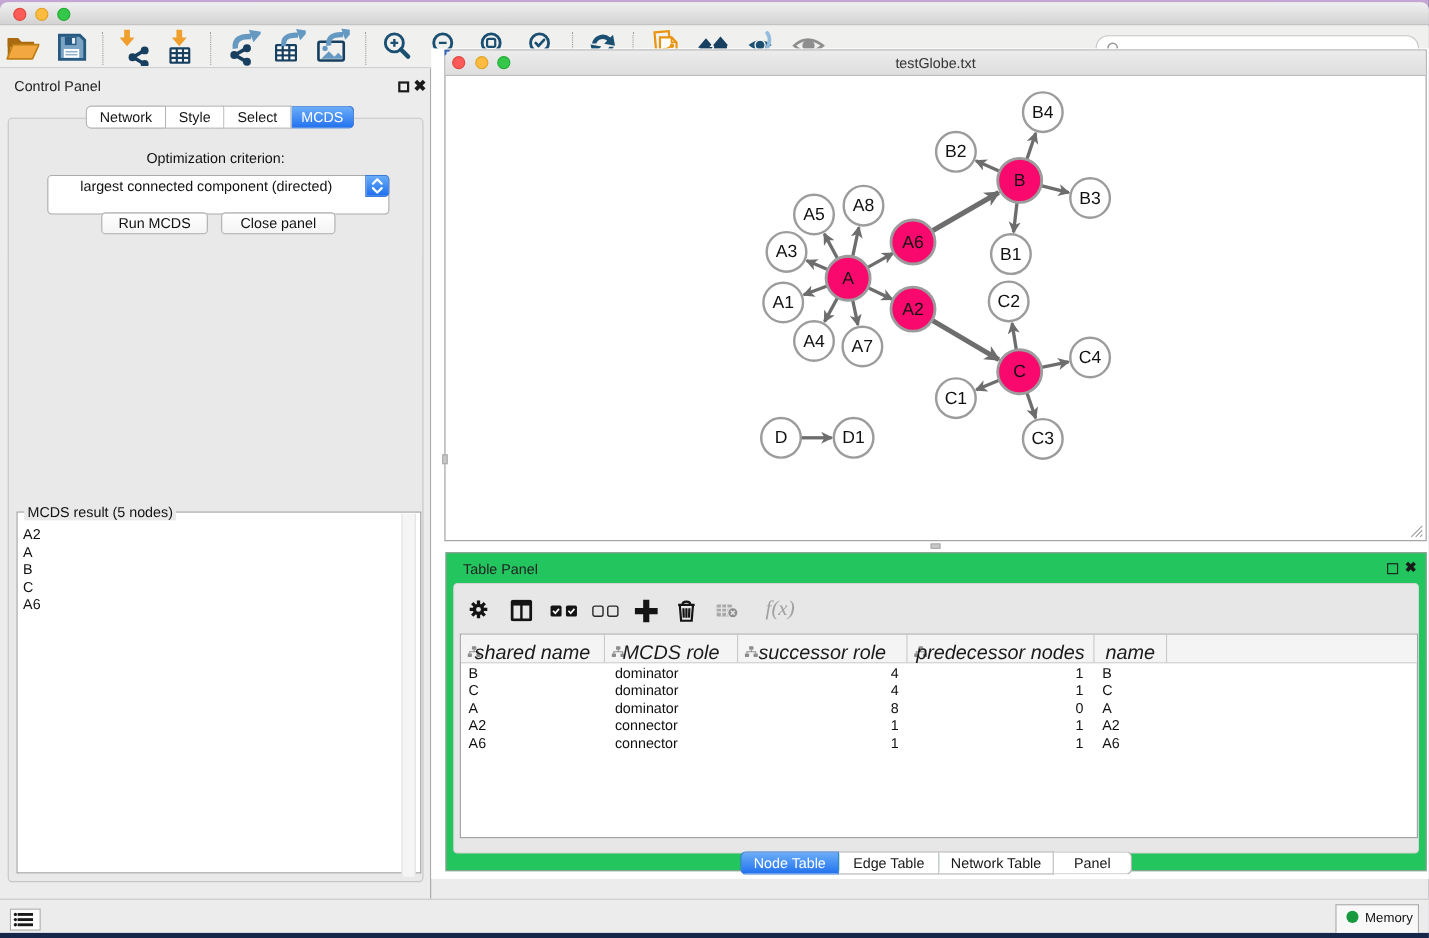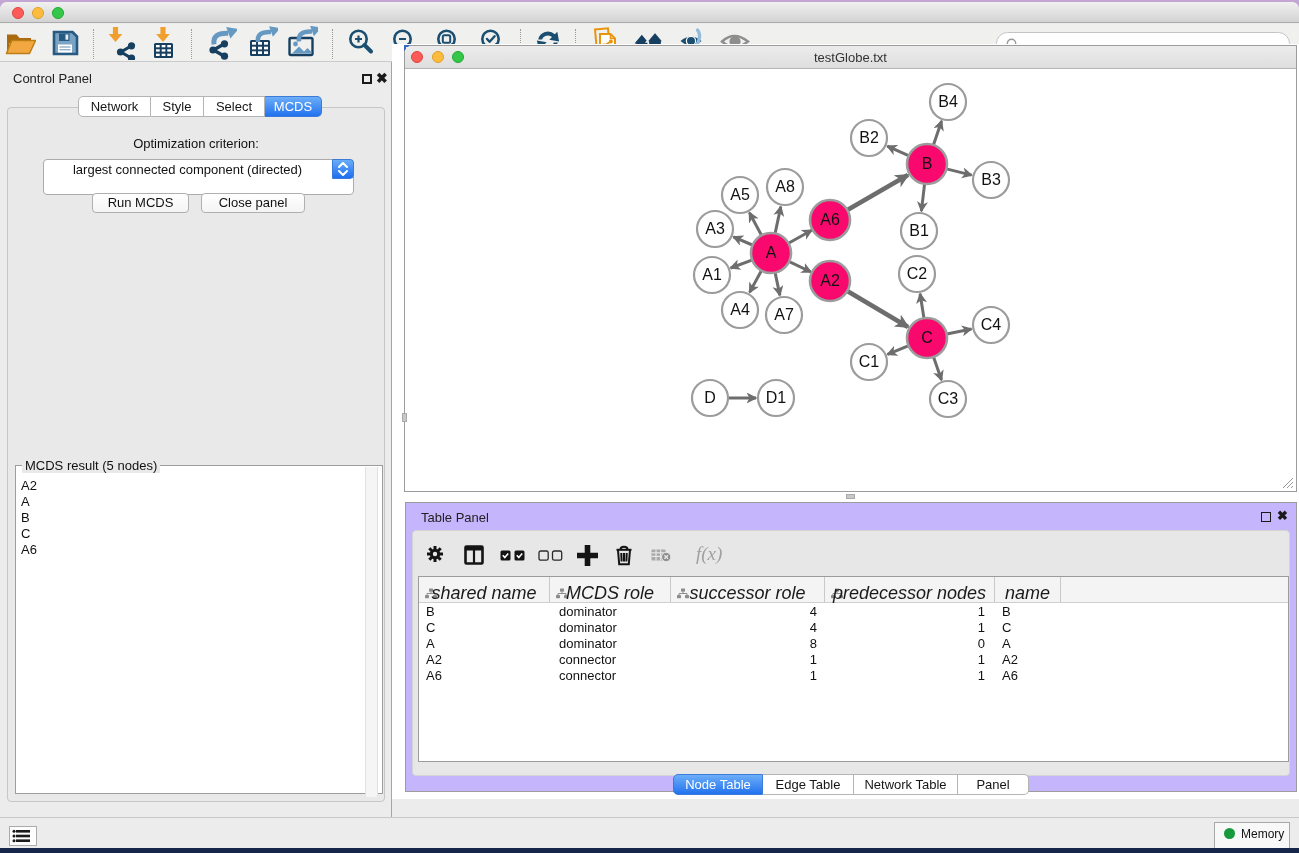"Table Panel" #tablepanel { background: #c4b5fd -> #22c55e }
